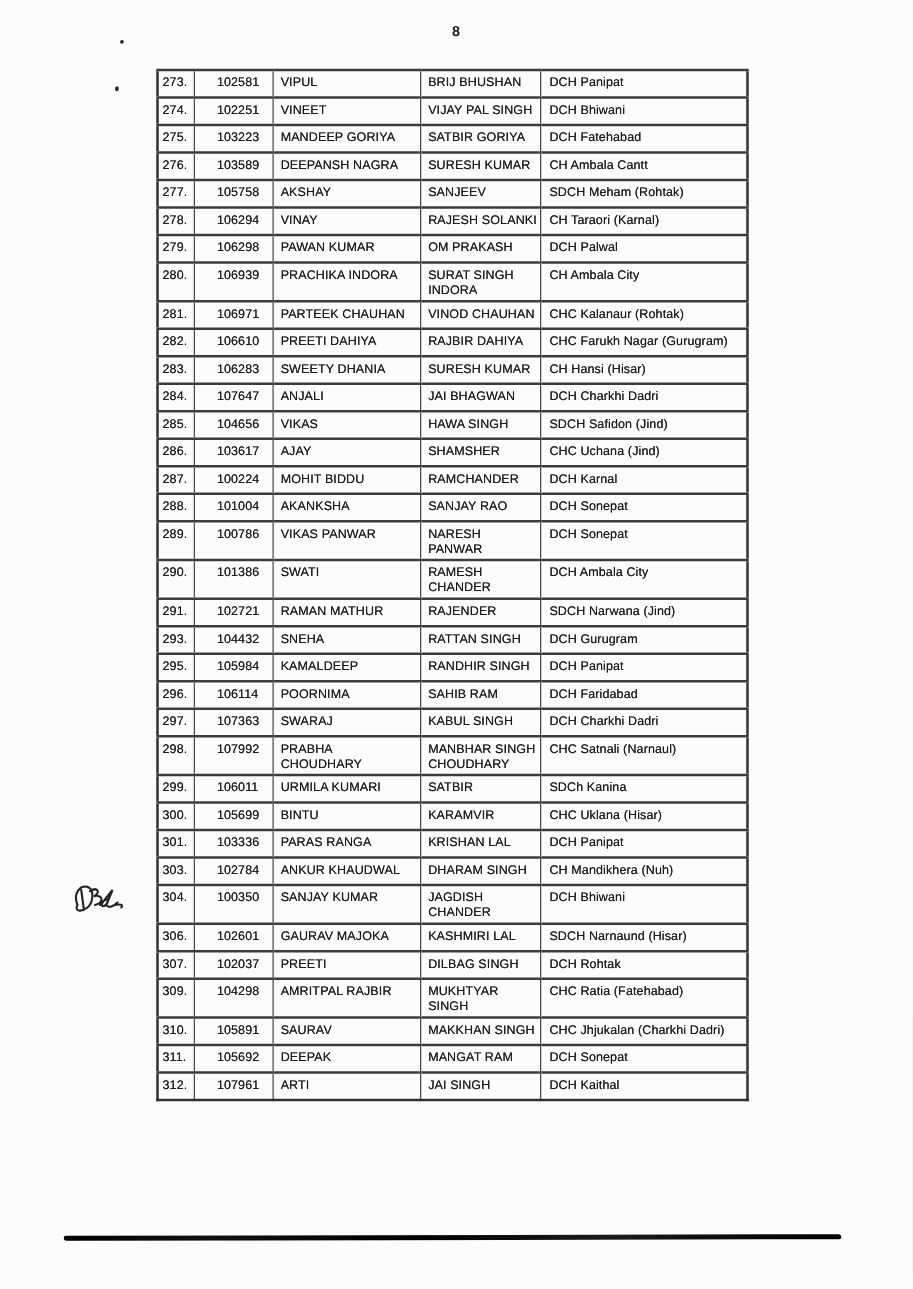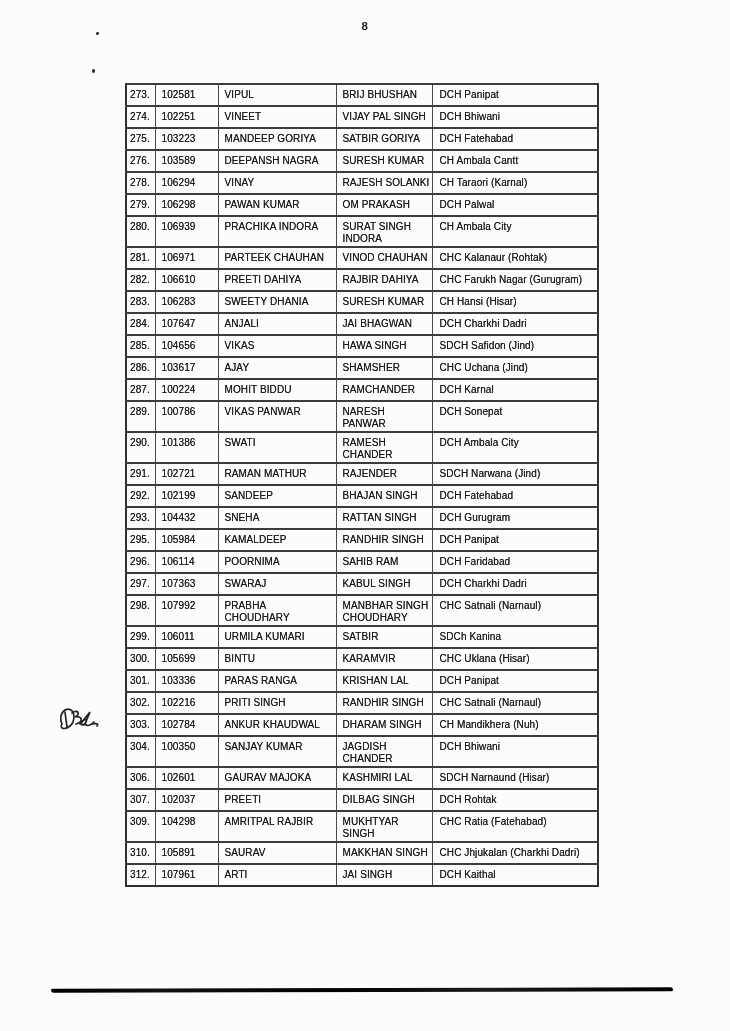"273." table.postings { margin-top: 28px -> none }
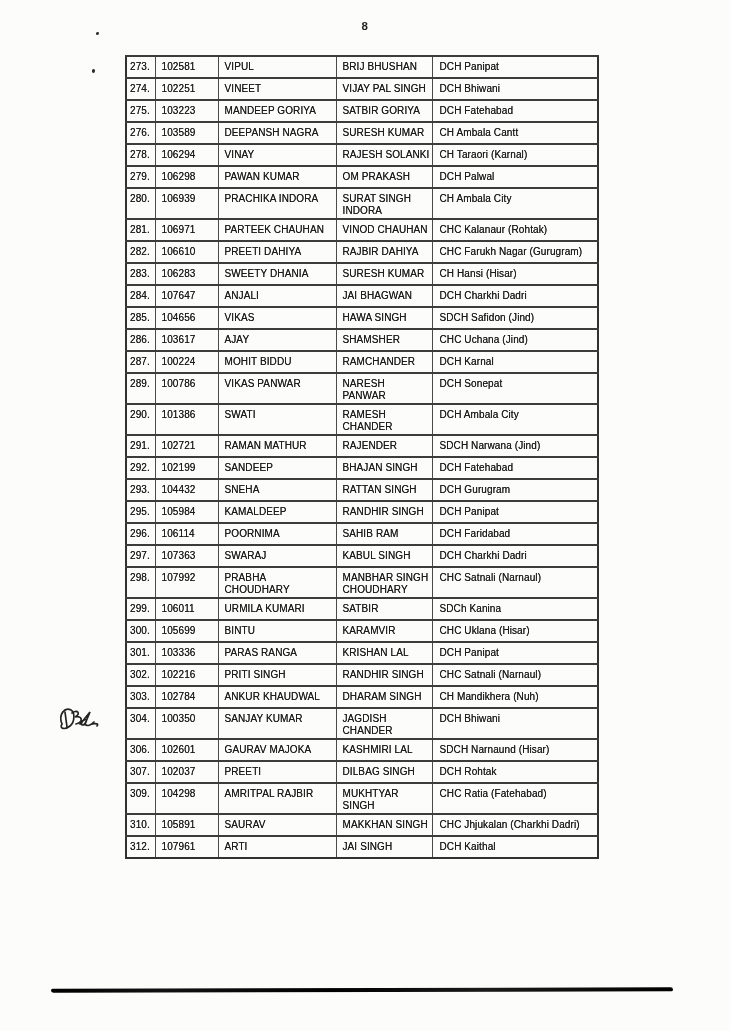"102581" table.postings td.c1 { padding-left: 6px -> 18px }
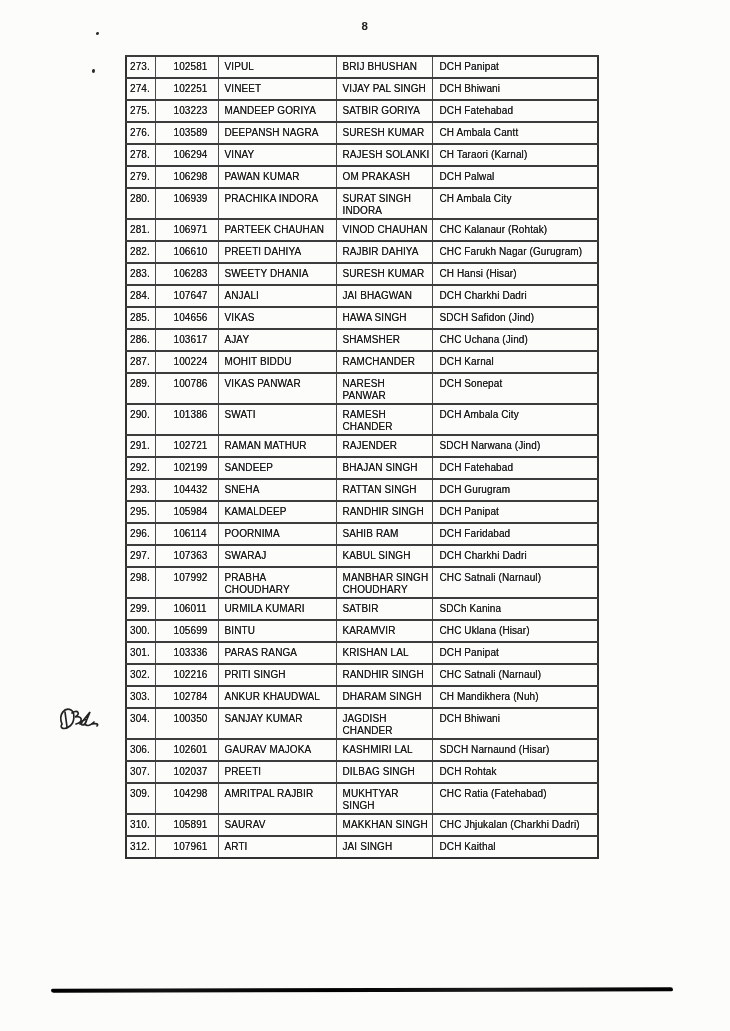"277." tr { html: none -> <tr> <td>277.</td> <td>105758</td> <td>AKSHAY</td> <td>SANJEEV</td> <td>SDCH Meham (Rohtak)</td> </tr> }
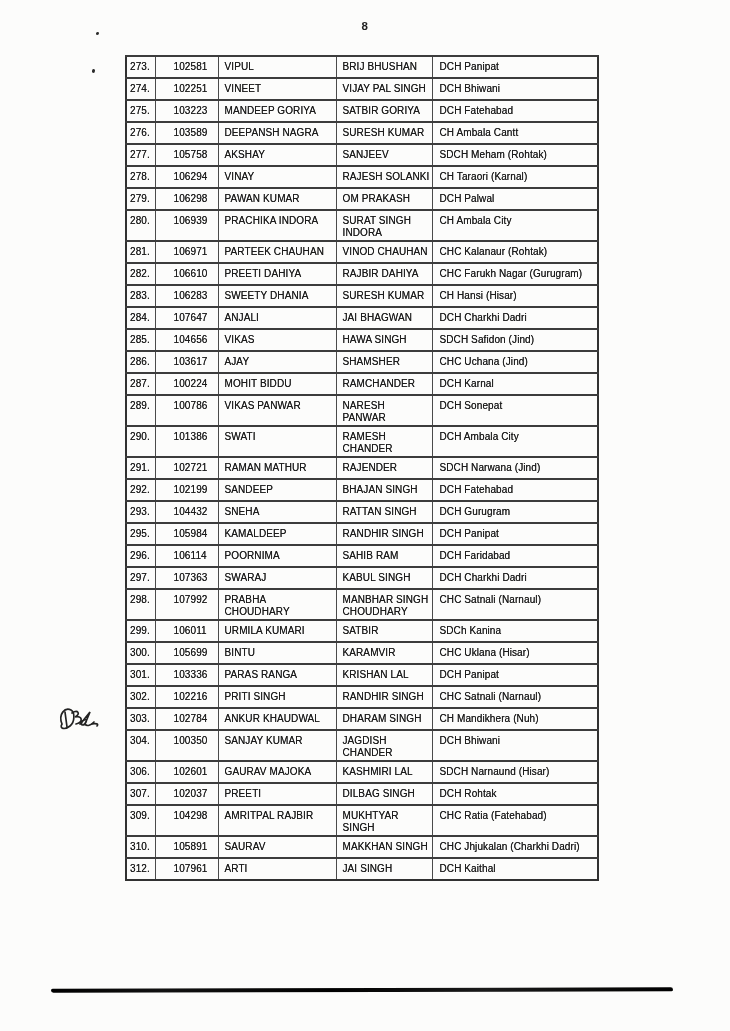"288." tr { html: none -> <tr> <td>288.</td> <td>101004</td> <td>AKANKSHA</td> <td>SANJAY RAO</td> <td>DCH Sonepat</td> </tr> }
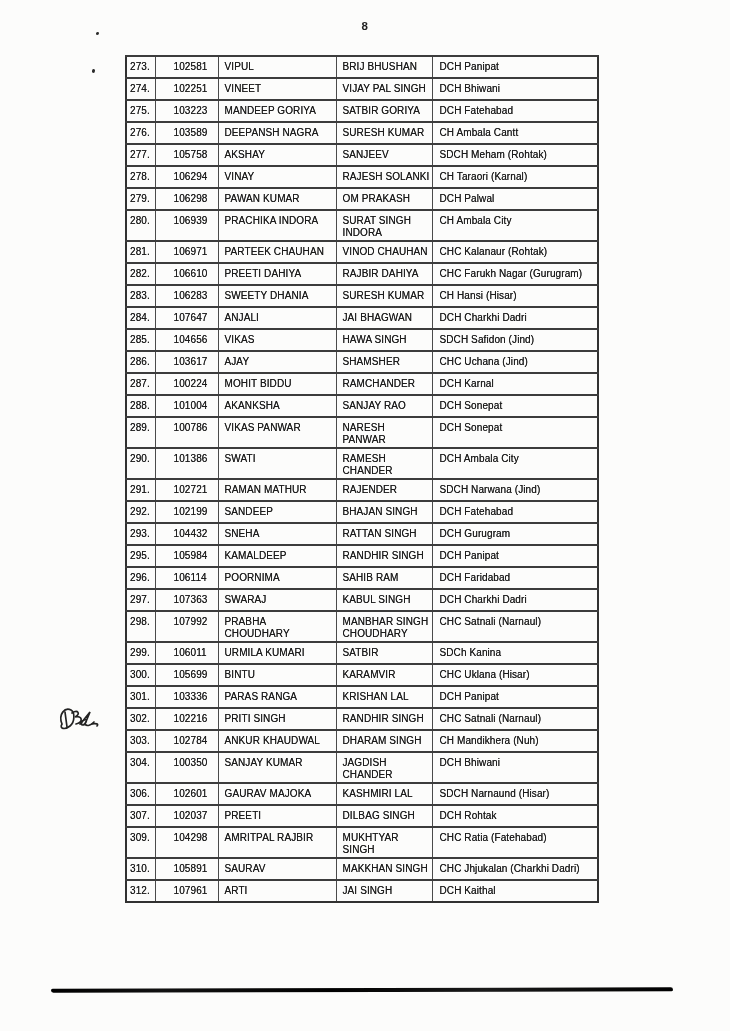"292." tr { html: <tr> <td>292.</td> <td>102199</td> <td>SANDEEP</td> <td>BHAJAN SINGH</td> <td>DCH Fatehabad</td> </tr> -> none }
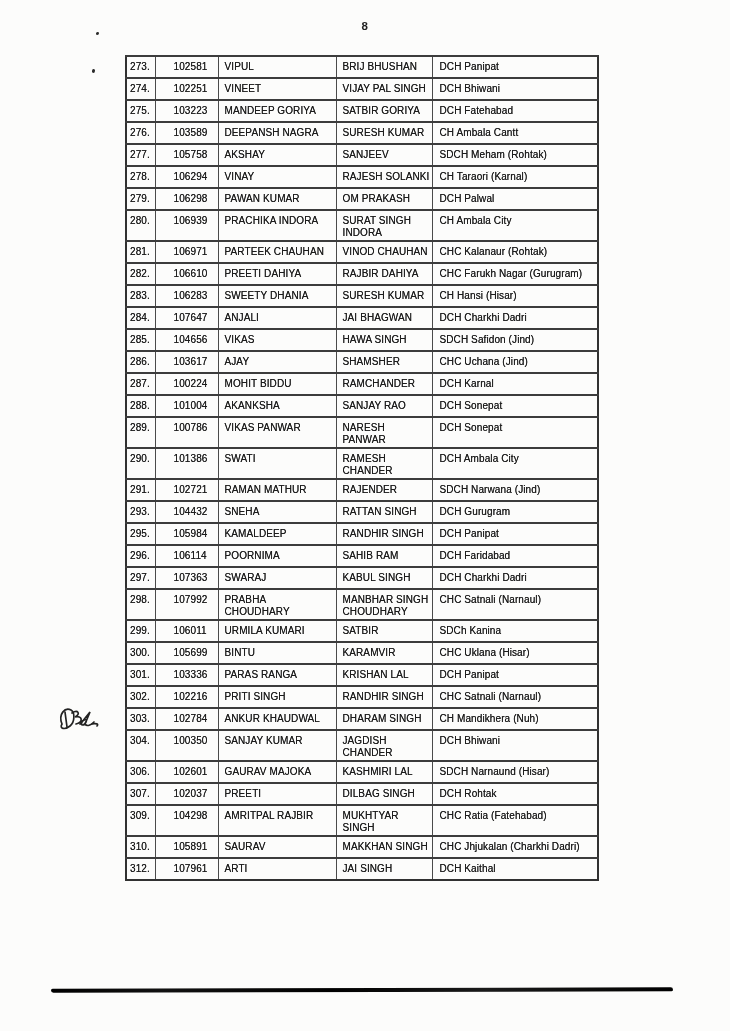"302." tr { html: <tr> <td>302.</td> <td>102216</td> <td>PRITI SINGH</td> <td>RANDHIR SINGH</td> <td>CHC Satnali (Narnaul)</td> </tr> -> none }
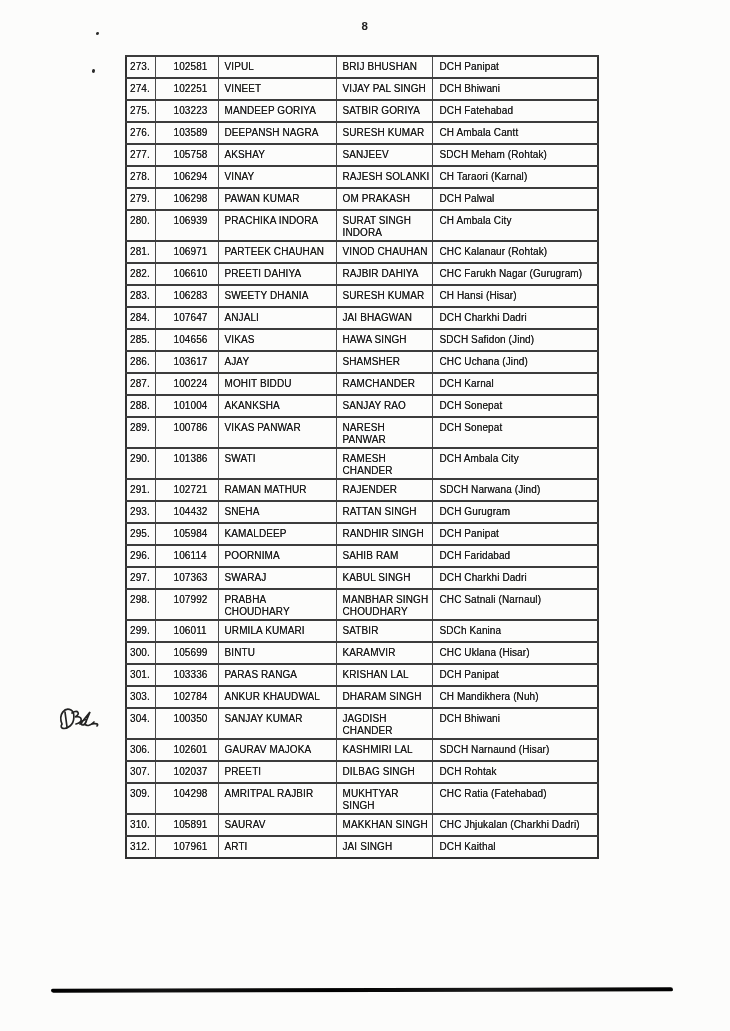"311." tr { html: none -> <tr> <td>311.</td> <td>105692</td> <td>DEEPAK</td> <td>MANGAT RAM</td> <td>DCH Sonepat</td> </tr> }
